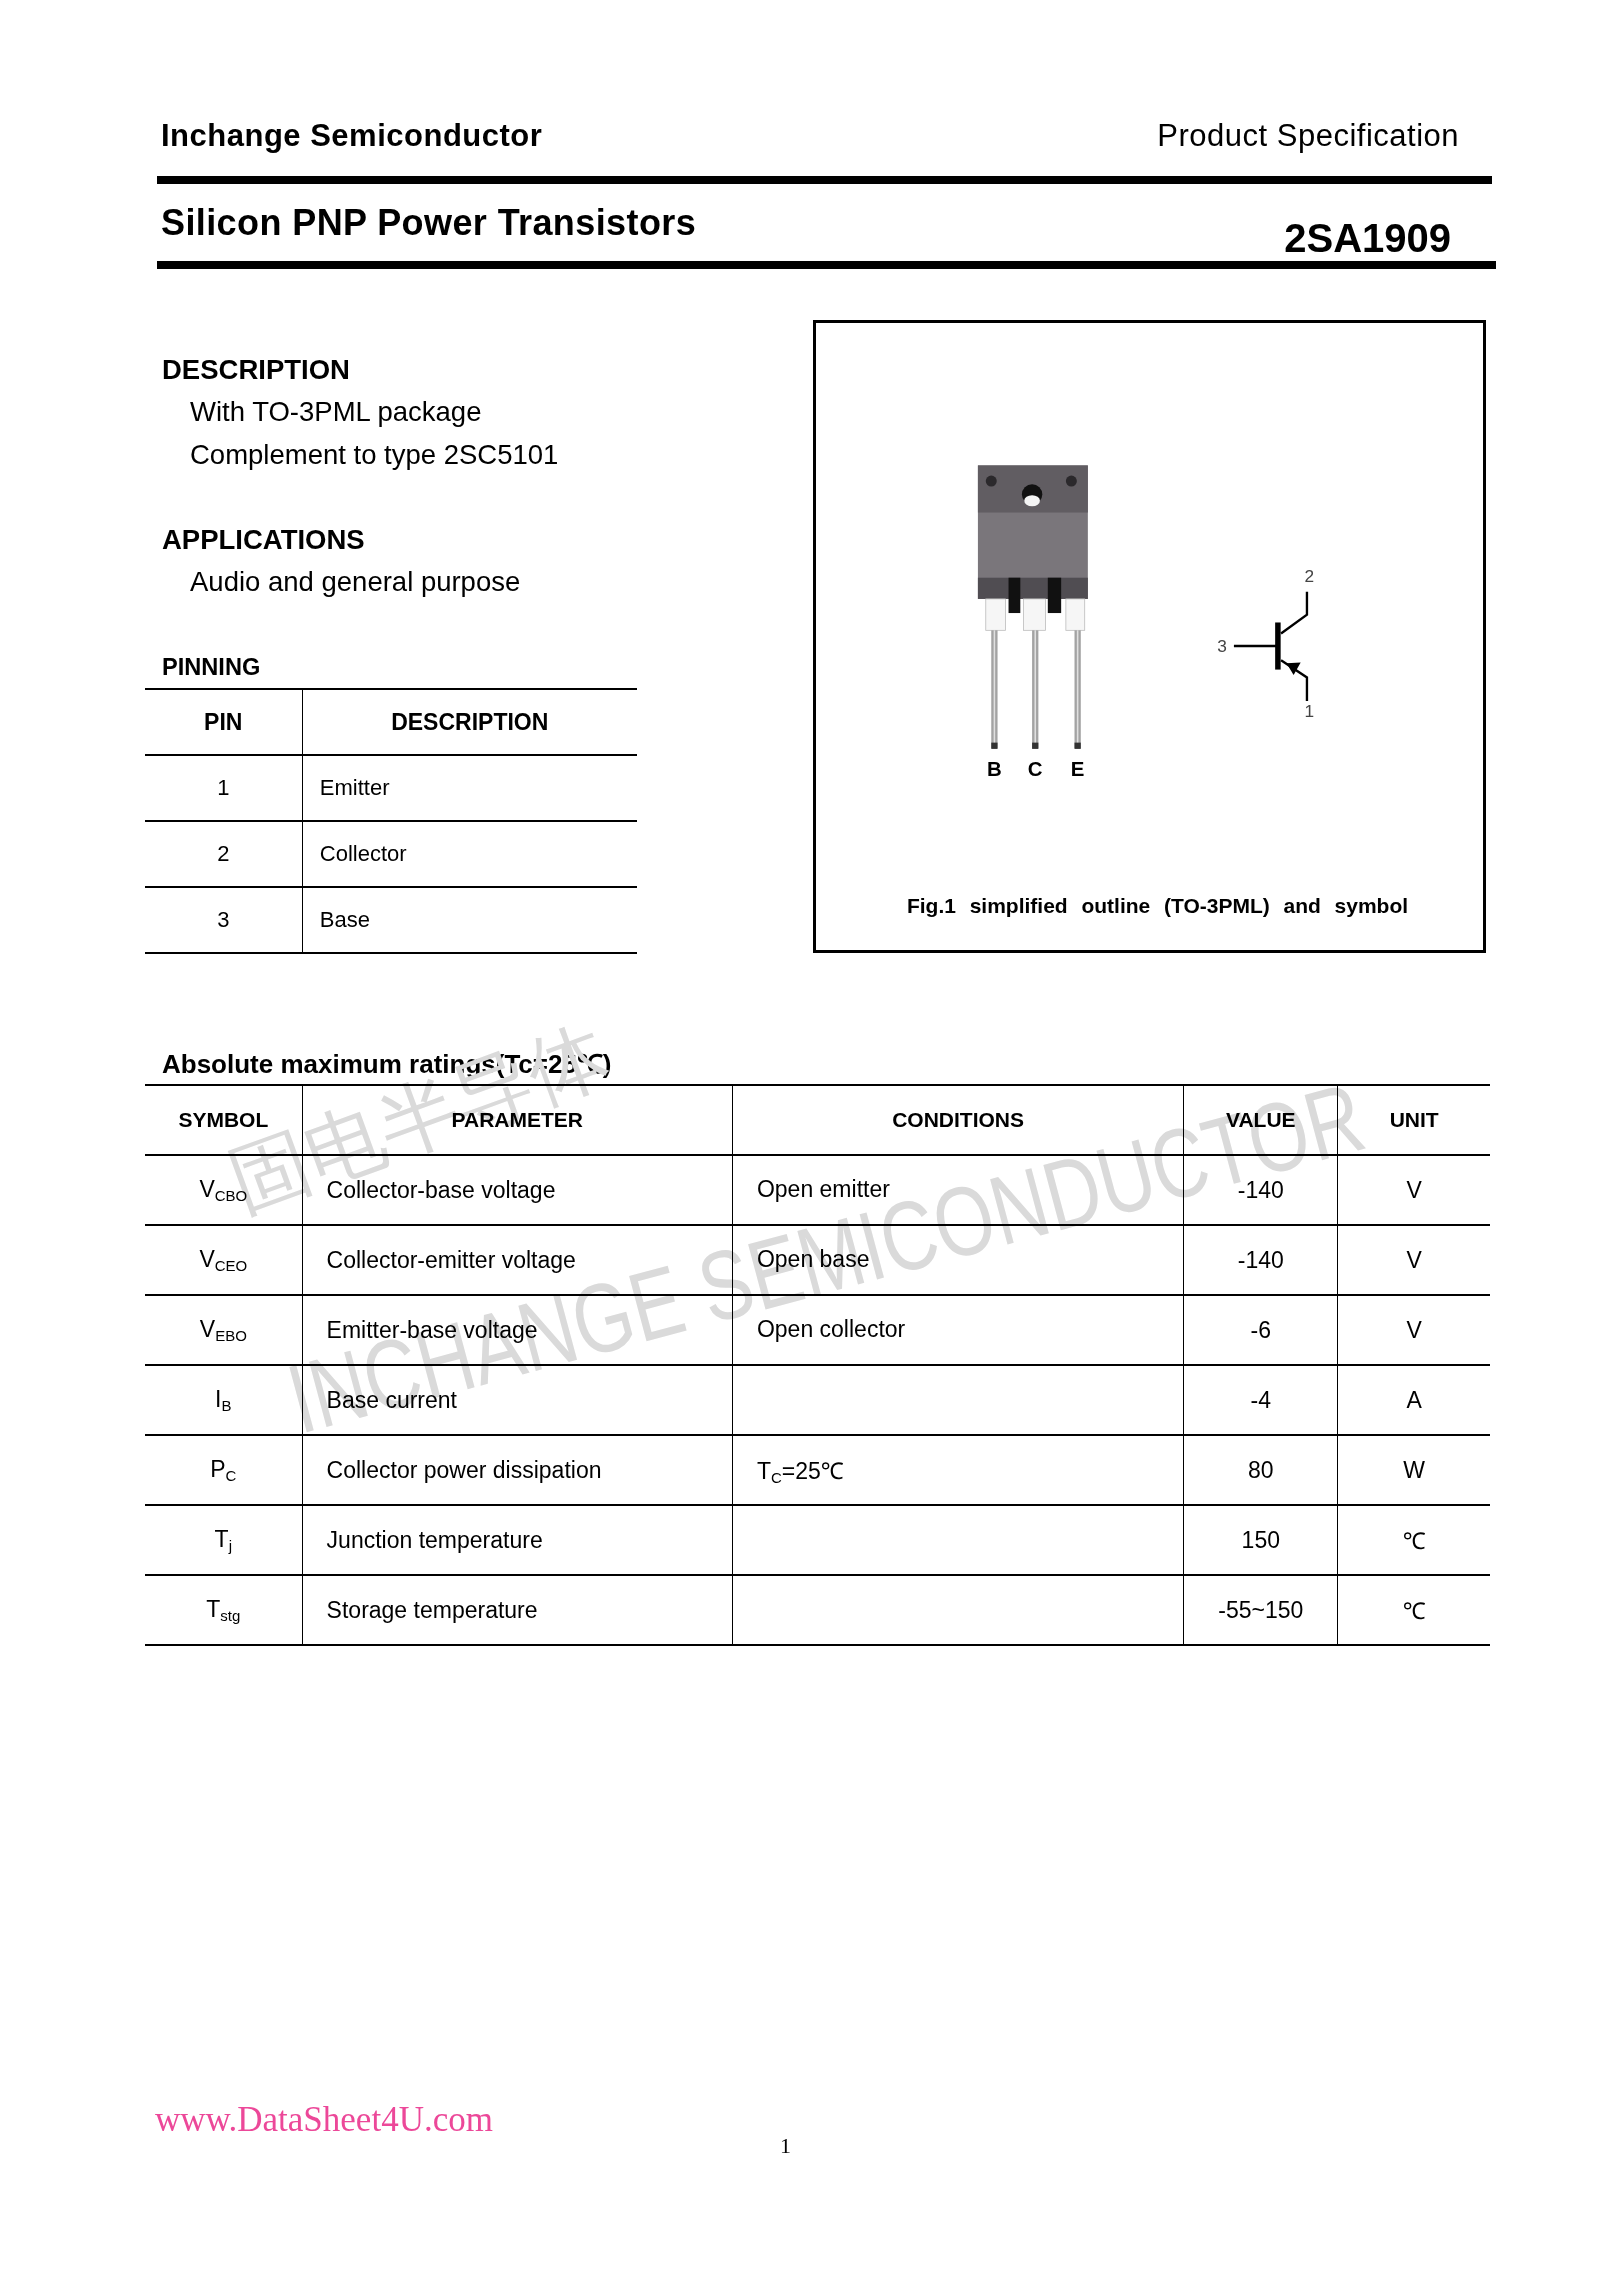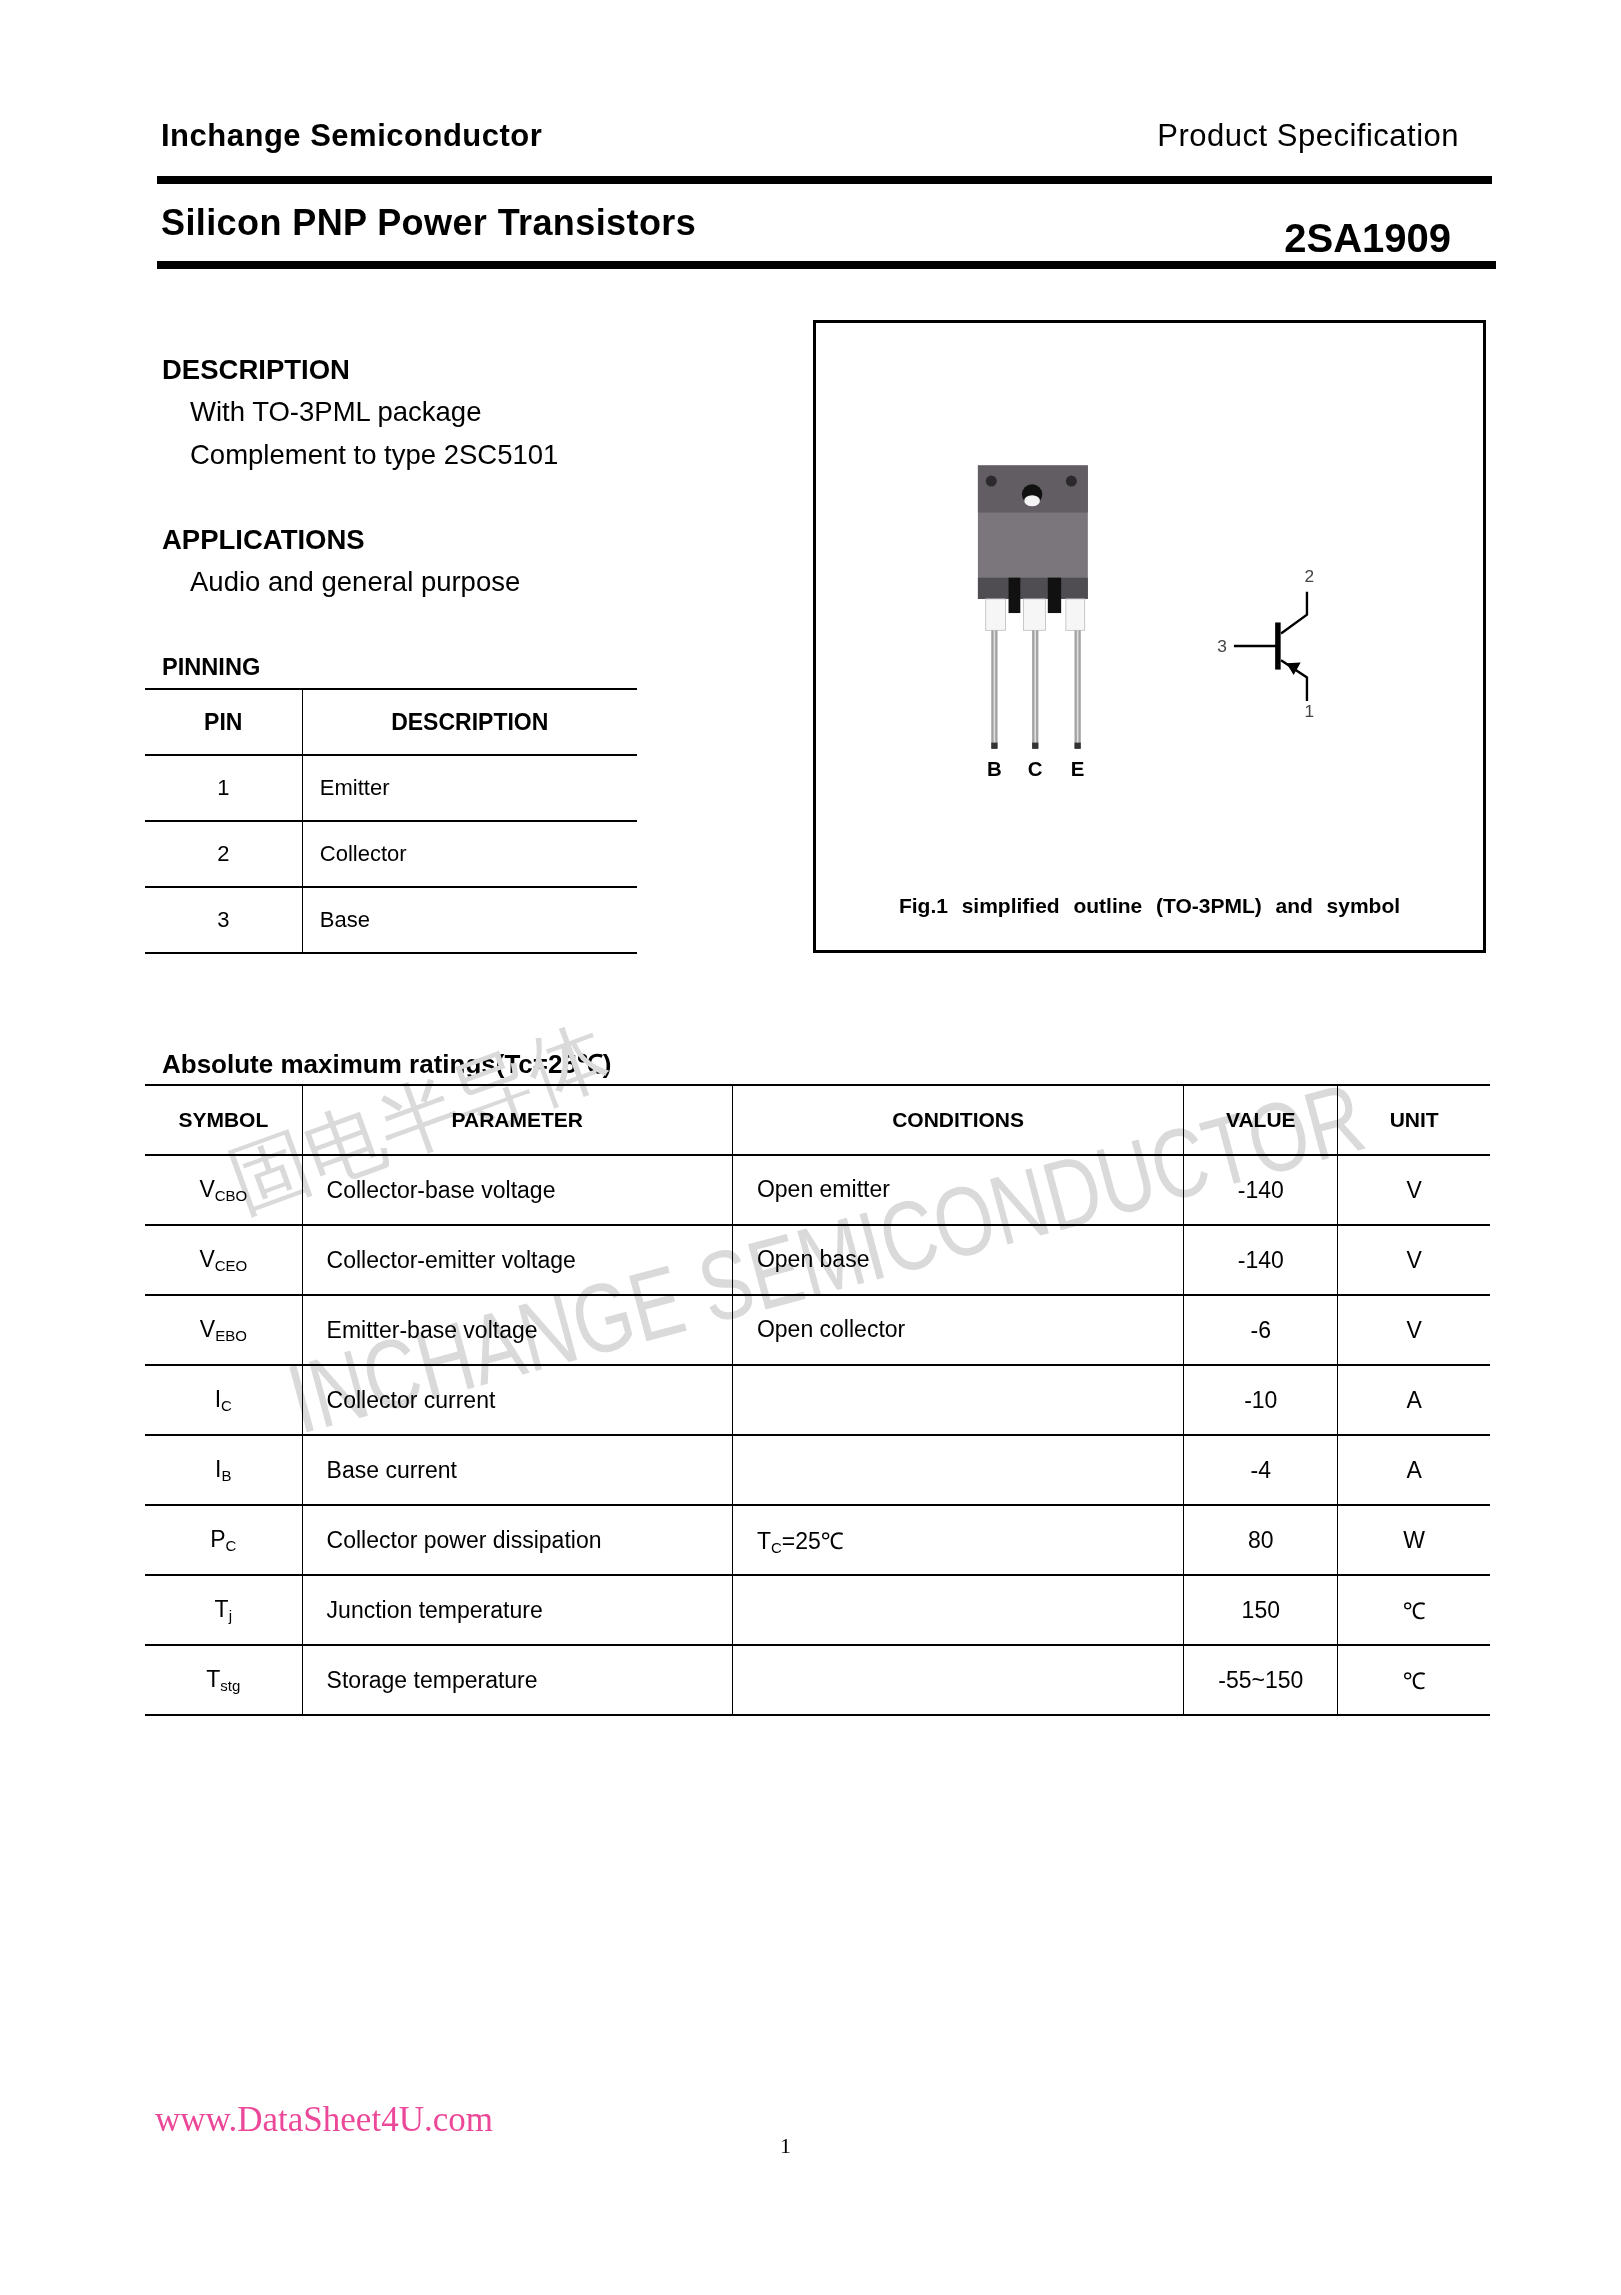"Fig.1 simplified outline (TO-3PML) and" .fig-caption { left: 0 -> 8px }
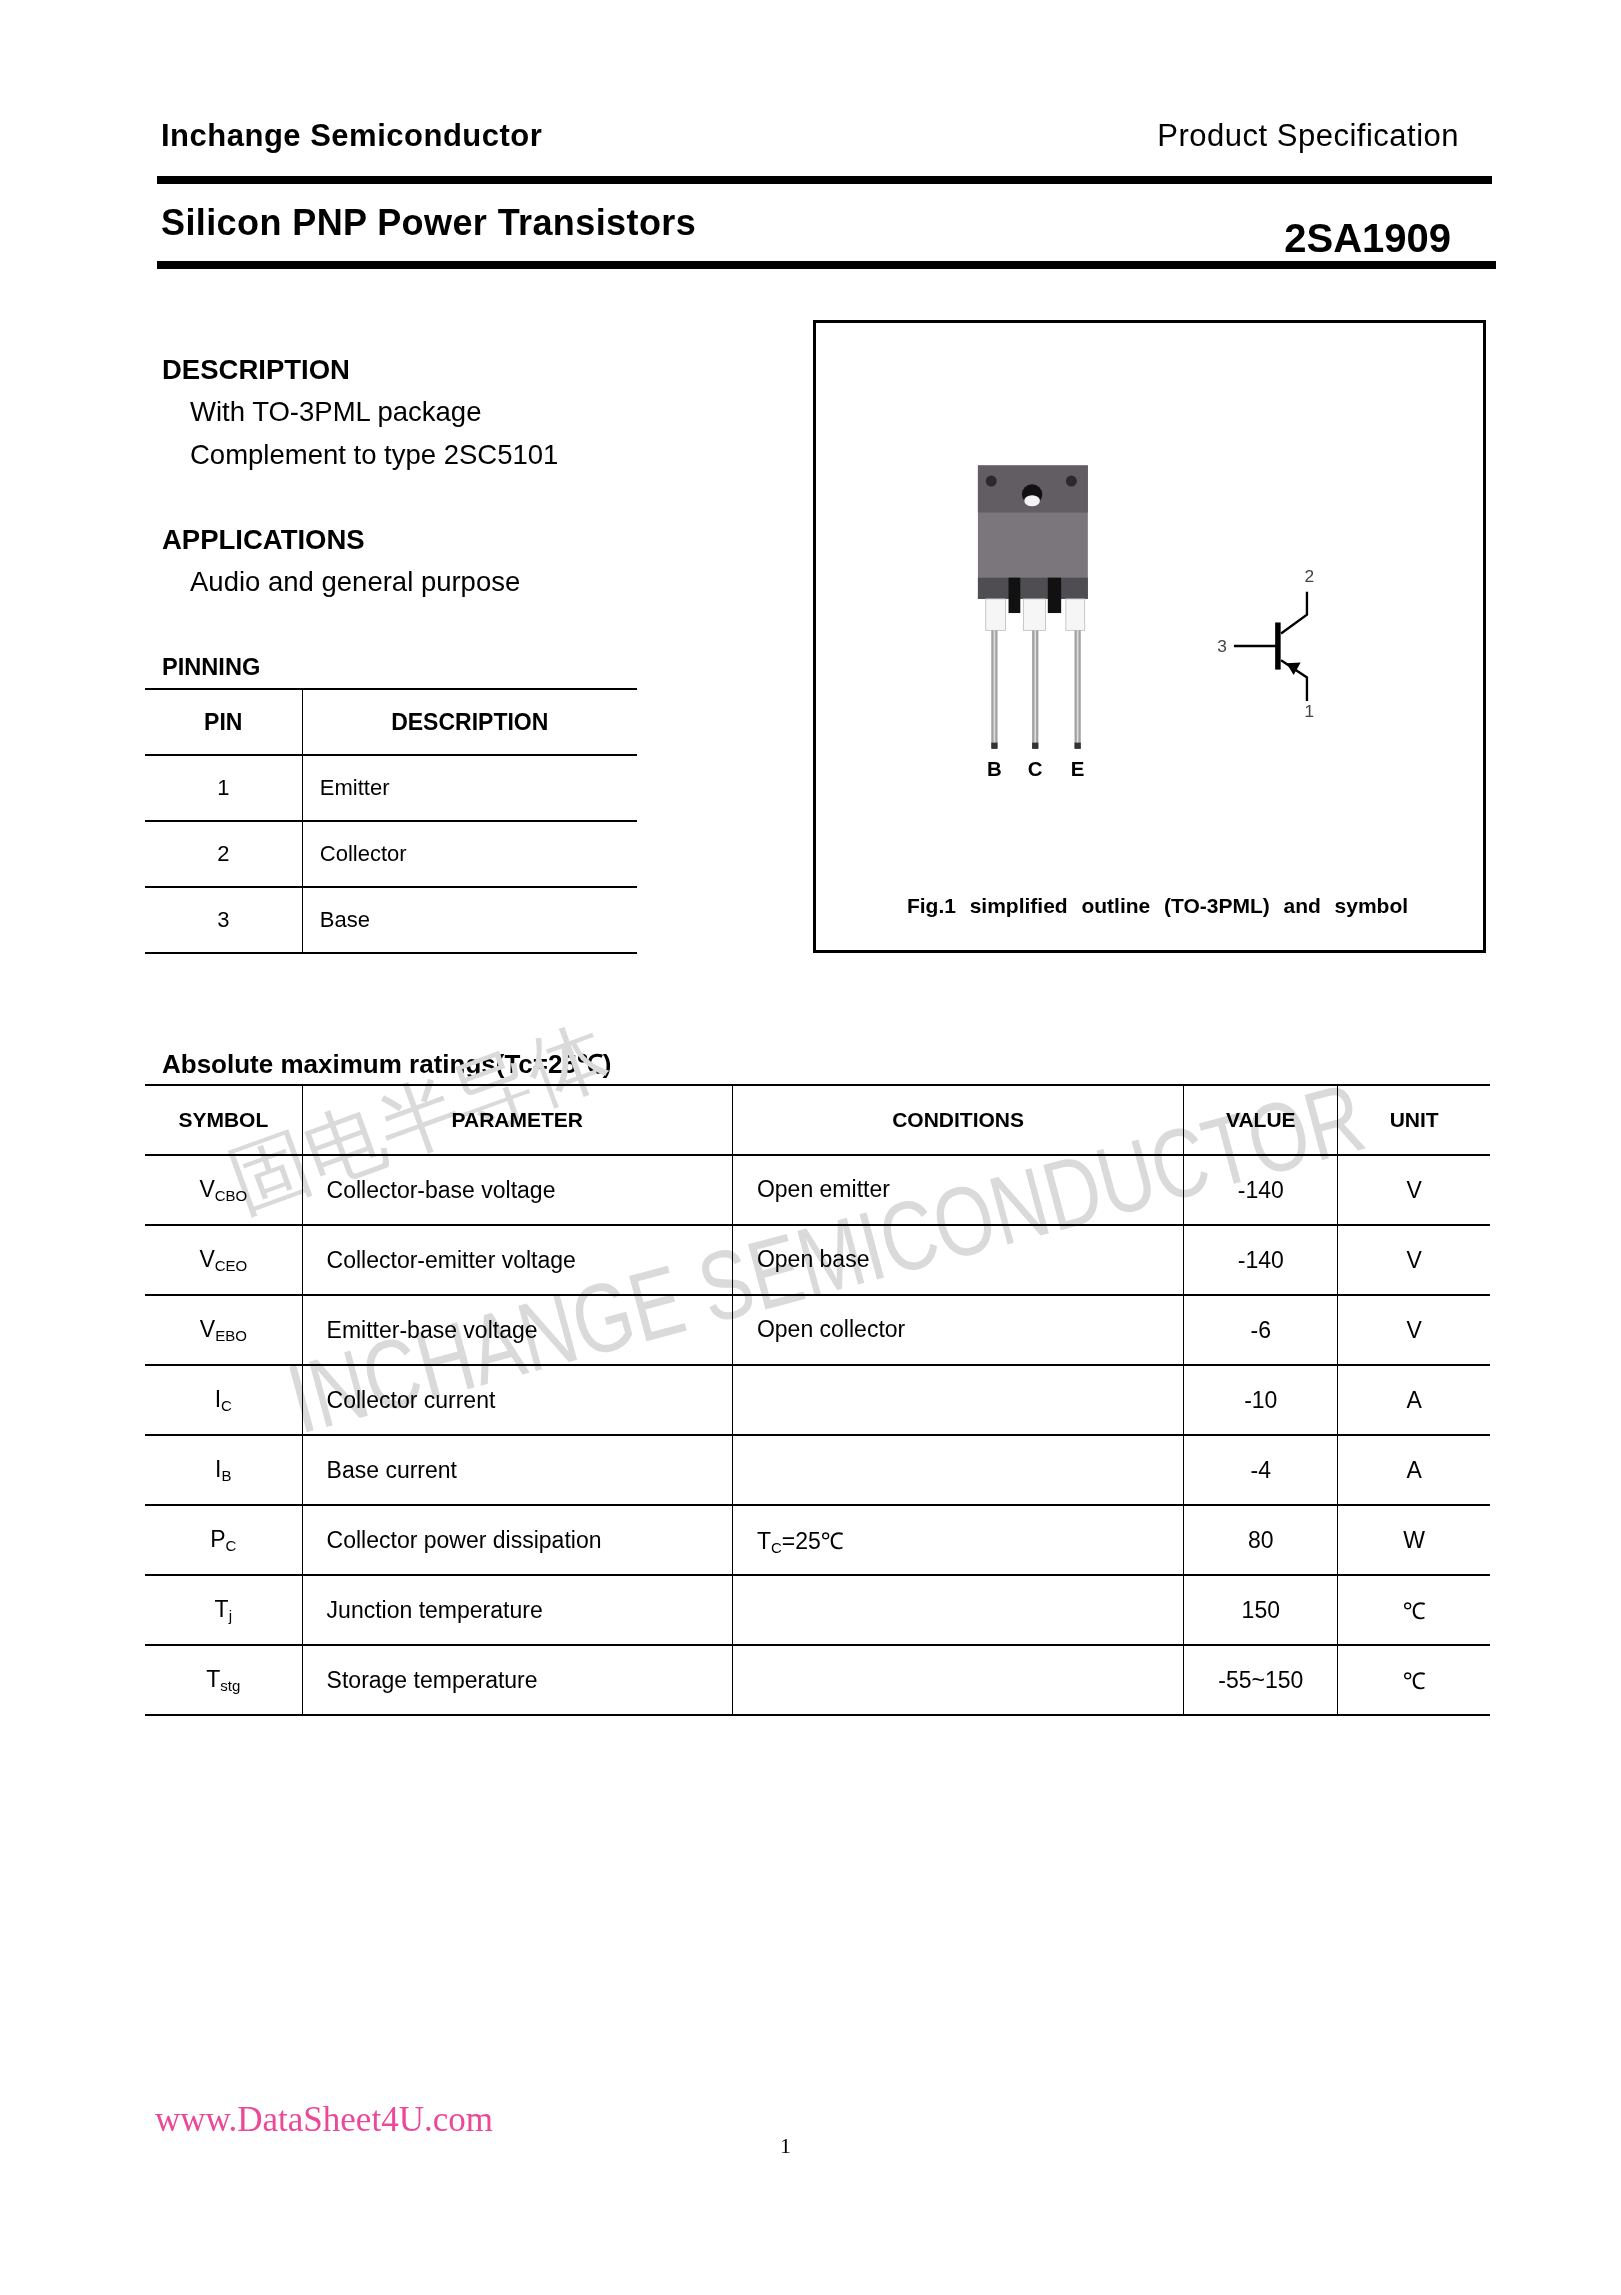"IC" tr { html: <tr> <td><span>I</span><sub>C</sub></td> <td>Collector current</td> <td><span></span><sub></sub><span></span></td> <td>-10</td> <td>A</td> </tr> -> none }
